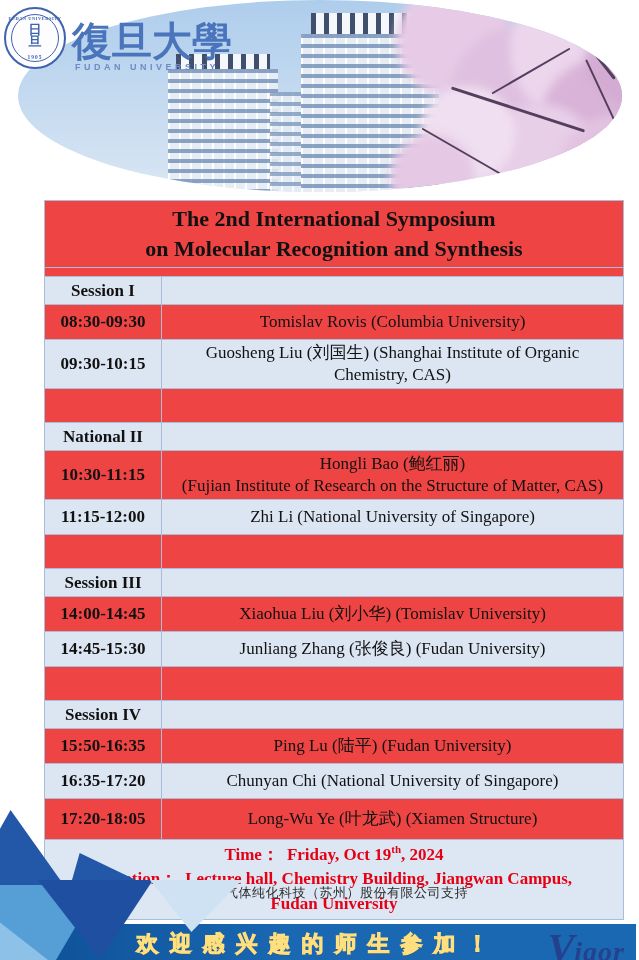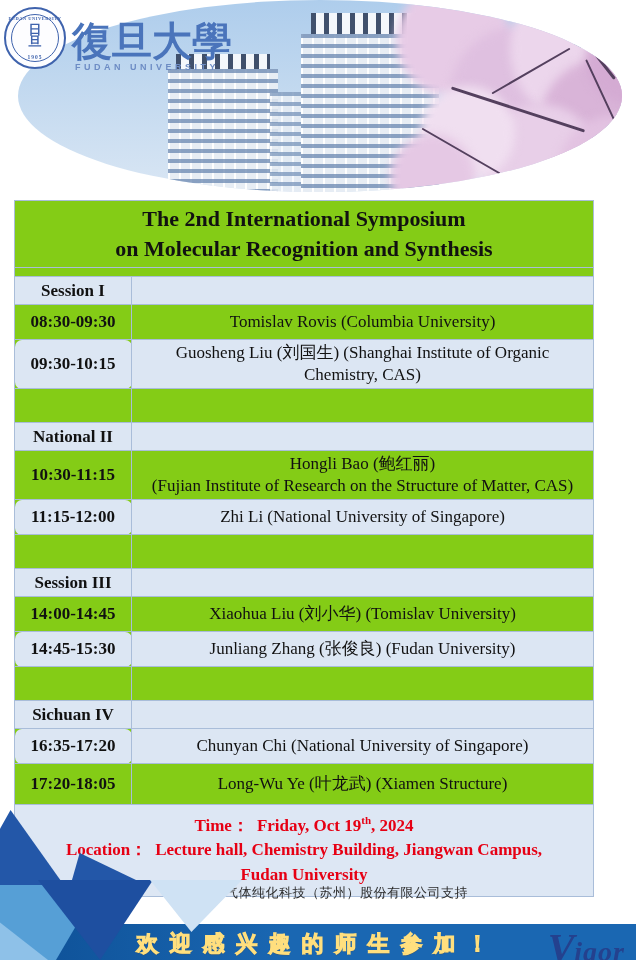"The 2nd International Symposium" table.sched { background: #84cc16 -> #ef4444; left: 14px -> 44px }
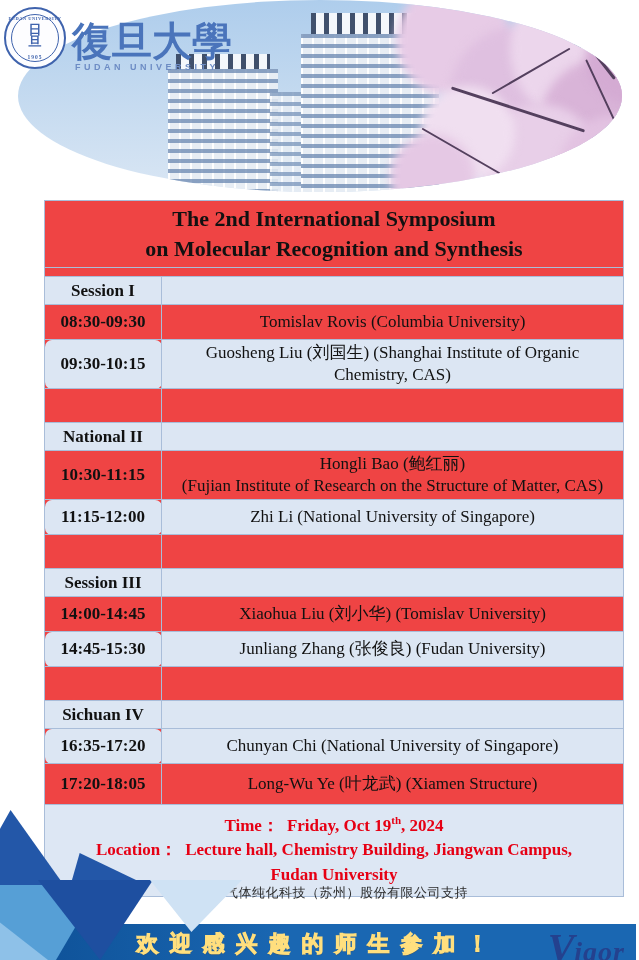"08:30-09:30" tr.r-talk td.time { border-radius: 7px -> none }
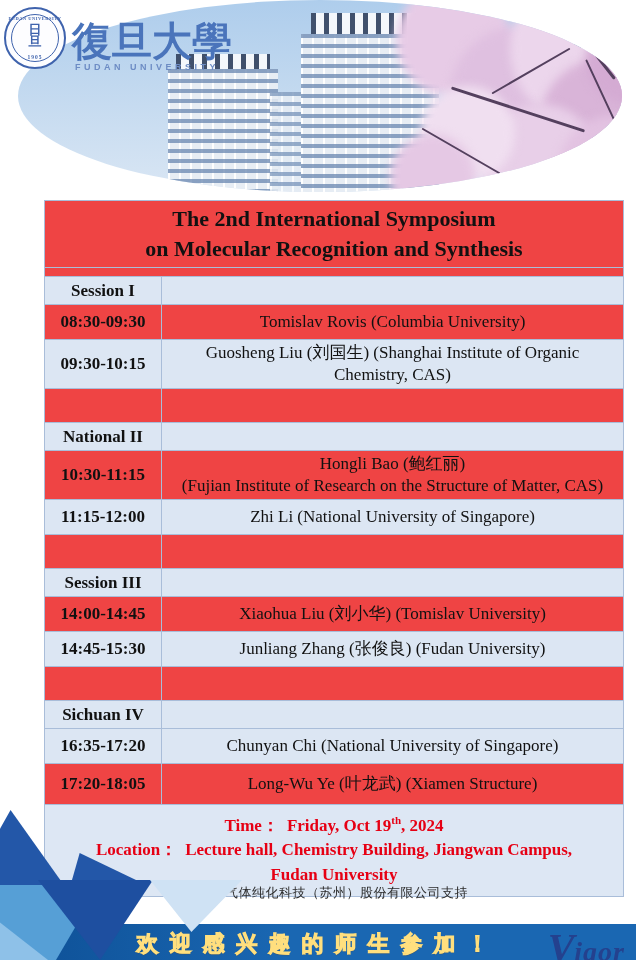"Sichuan IV" td.time { text: Sichuan -> Session }
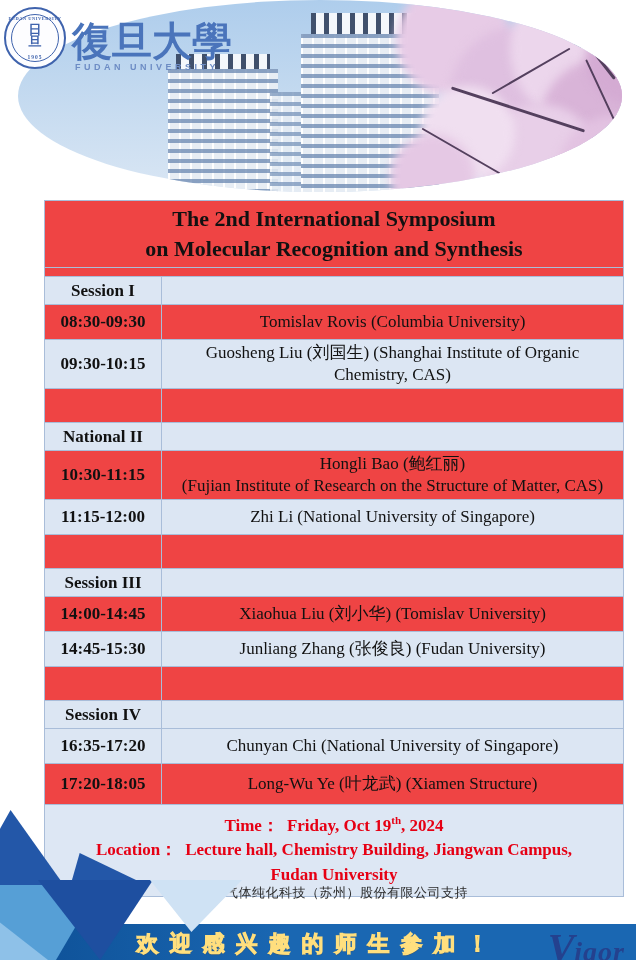"15:50-16:35" tr.r-talk { html: none -> <tr> <td>15:50-16:35</td> <td>Ping Lu (陆平) (Fudan University)</td> </tr> }
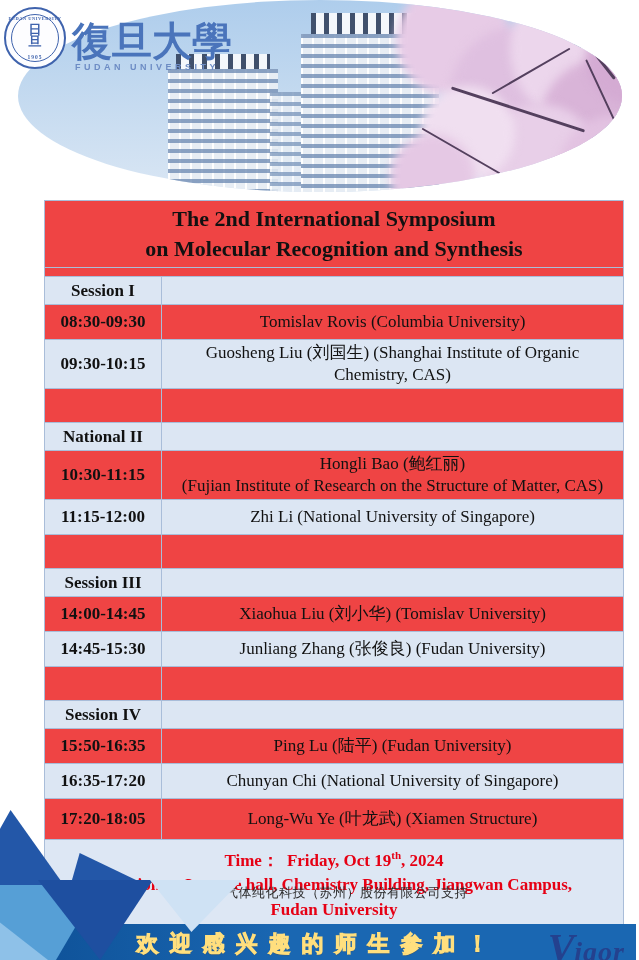"Time： Friday, Oct 19th, 2024" td.notice { padding: 8px 6px -> 2px 6px }
